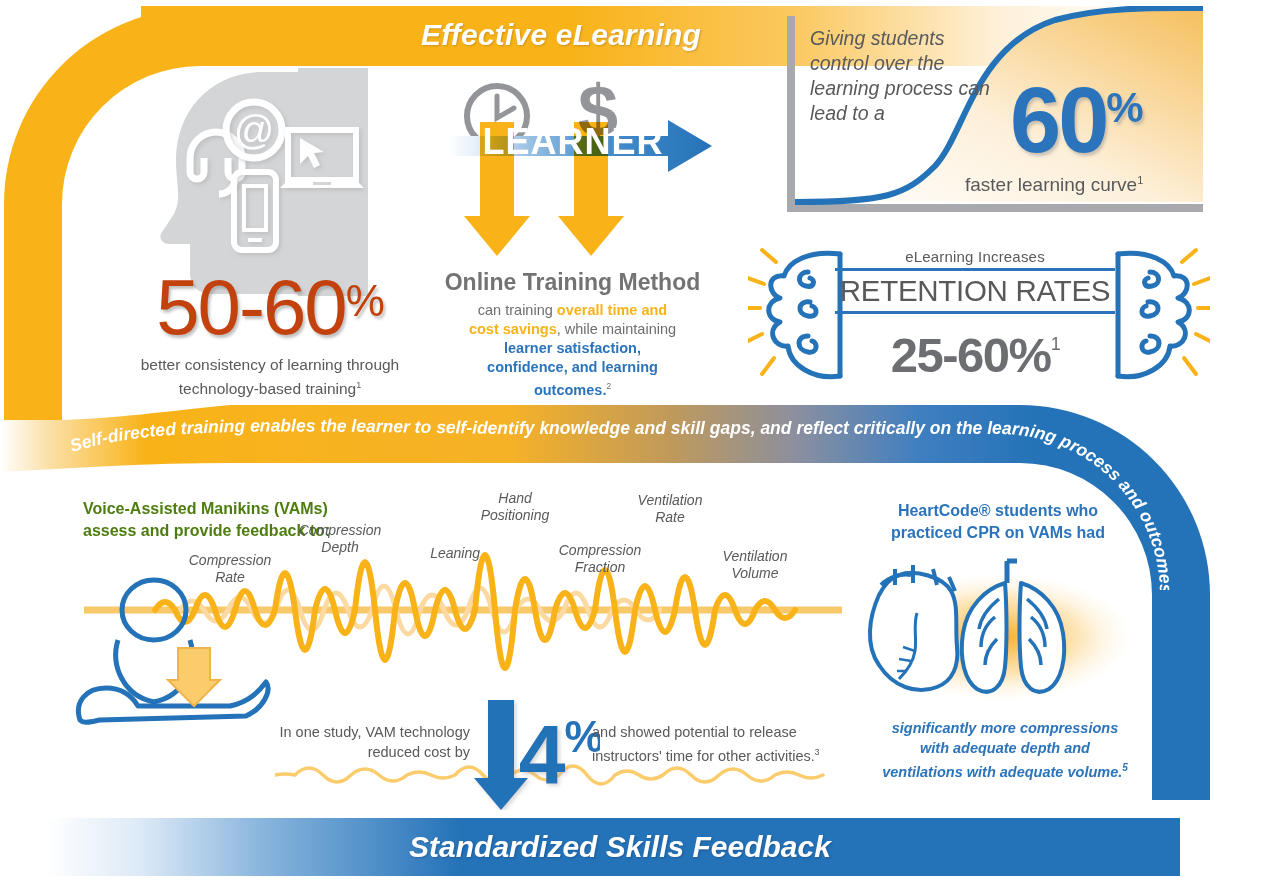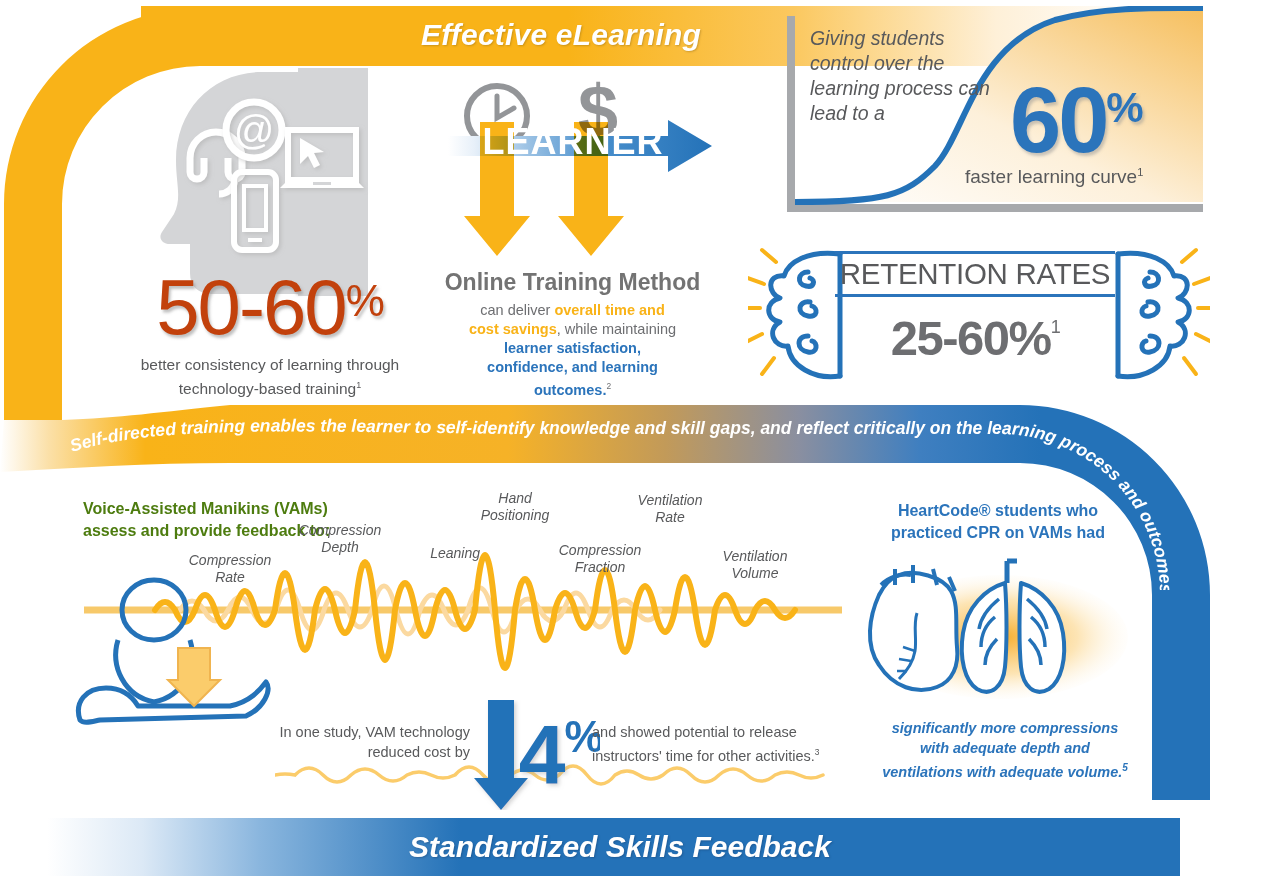"faster learning curve1" #curve-cap { top: 166px -> 174px }
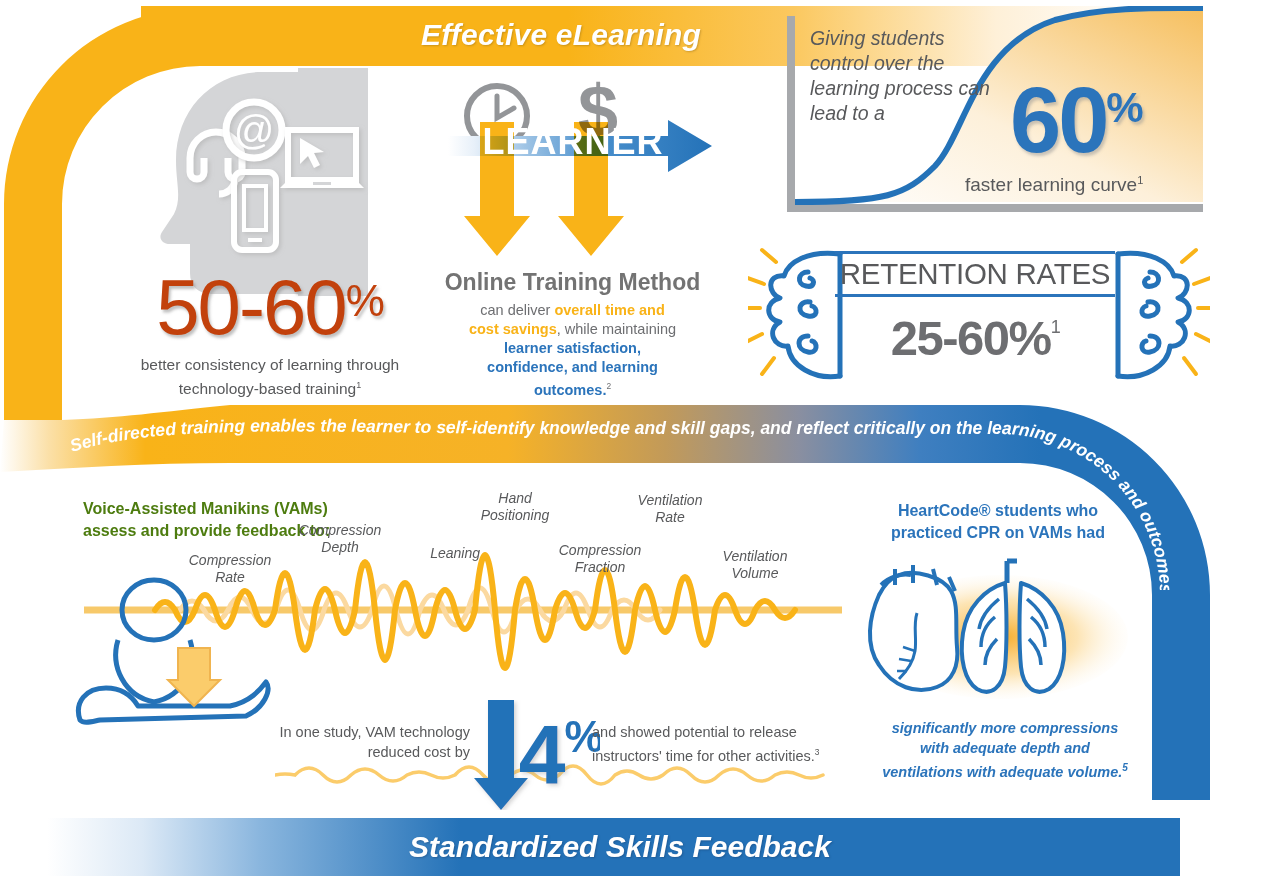"eLearning Increases" div { html: none -> <div>eLearning Increases</div> }
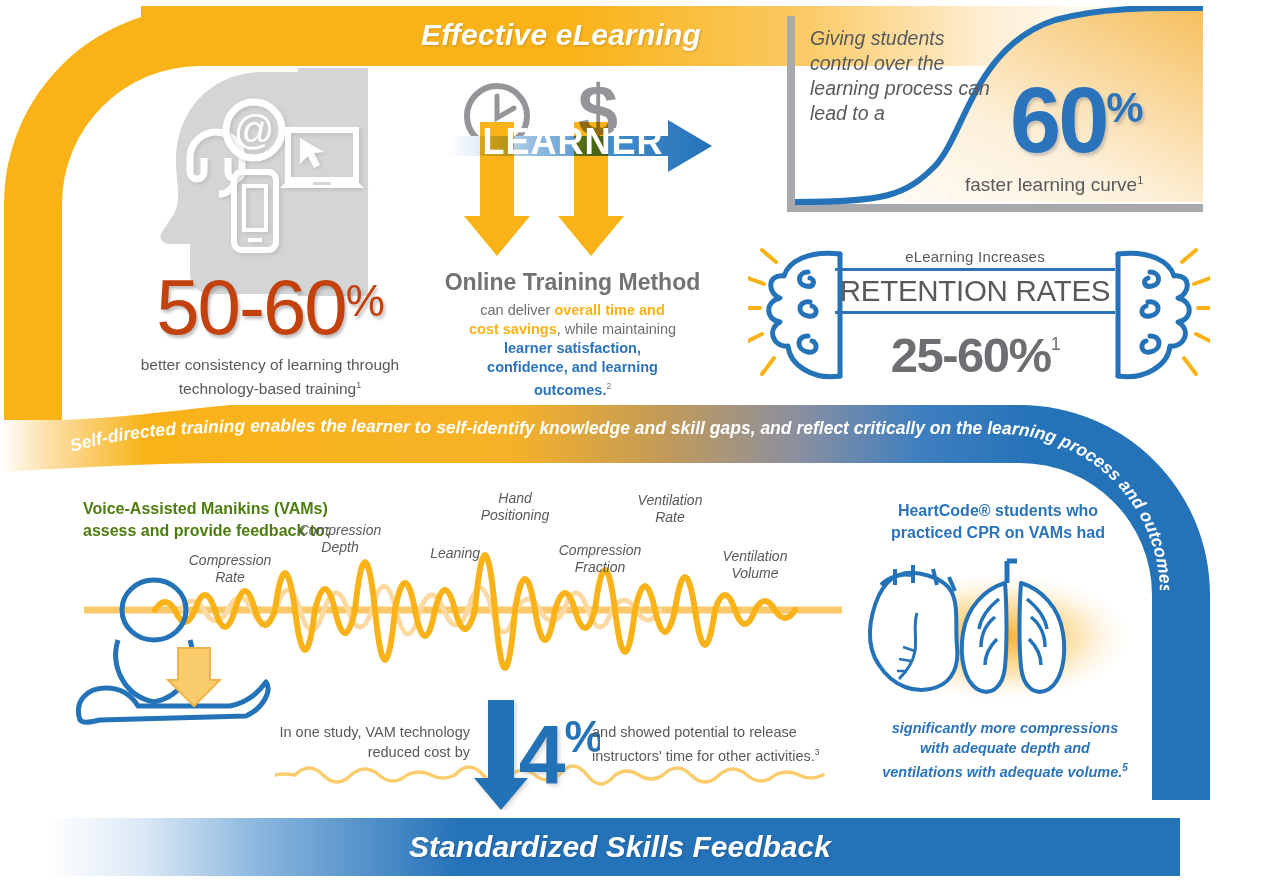"can deliver" span { text: deliver -> training }
